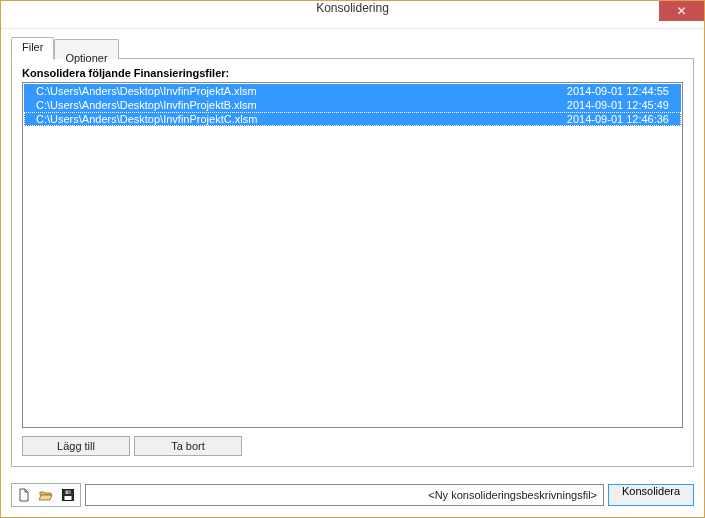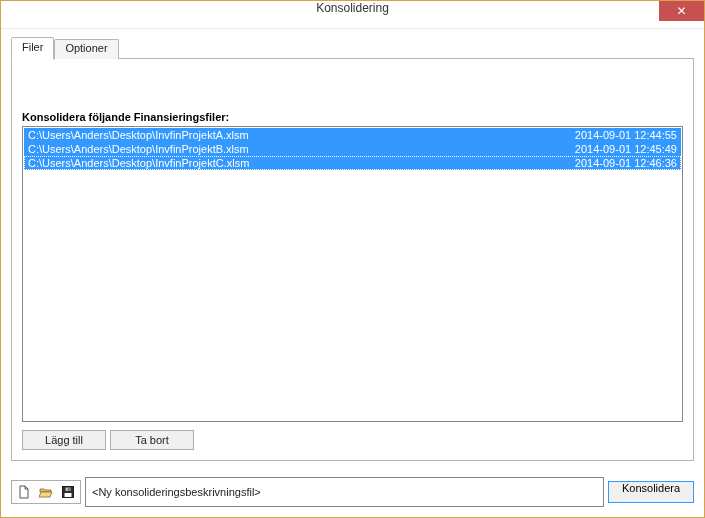"Optioner" .tab:not(.active) { padding-top: 2px -> 12px }
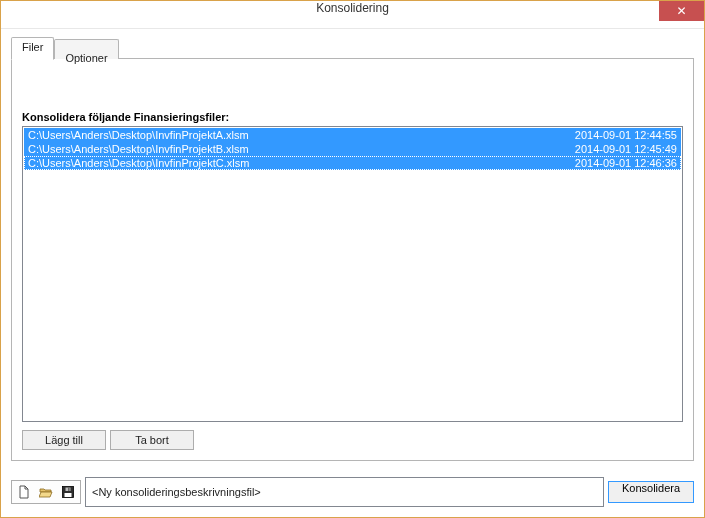"Konsolidera följande Finansieringsfiler:" .panel-label { margin-top: 44px -> none }
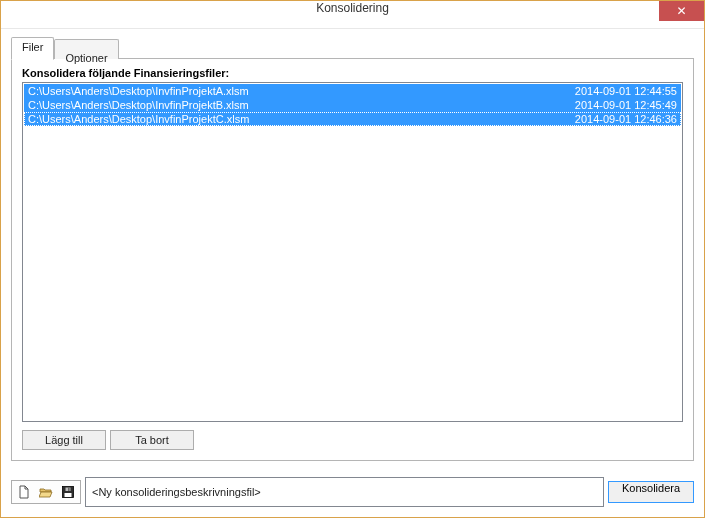"C:\Users\Anders\Desktop\InvfinProjektA.x" .file-row { padding: 0 4px -> 0 12px }
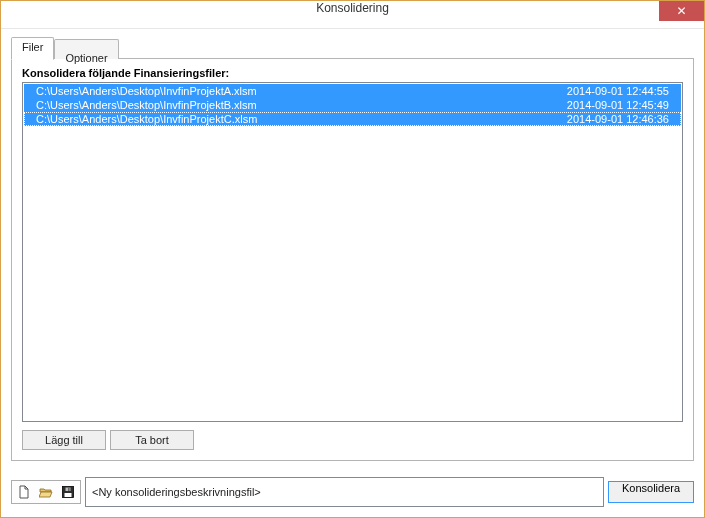"Lägg till" .btn { width: 84px -> 108px }
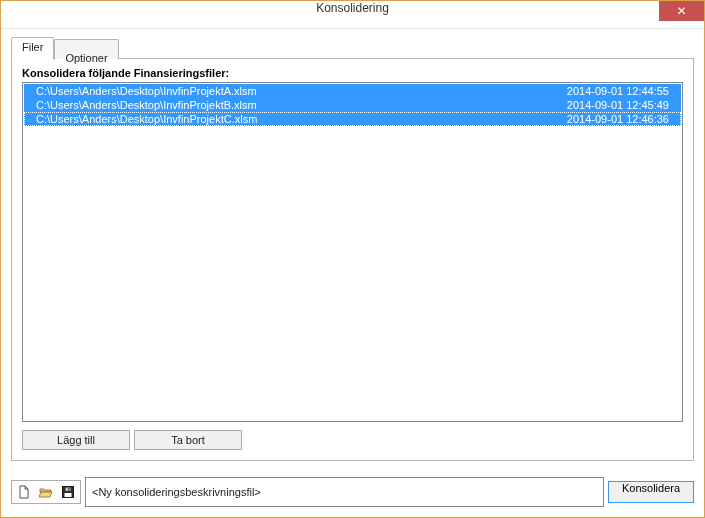"<Ny konsolideringsbeskrivningsfil>" .desc-field { height: 30px -> 22px; justify-content: flex-start -> flex-end }
